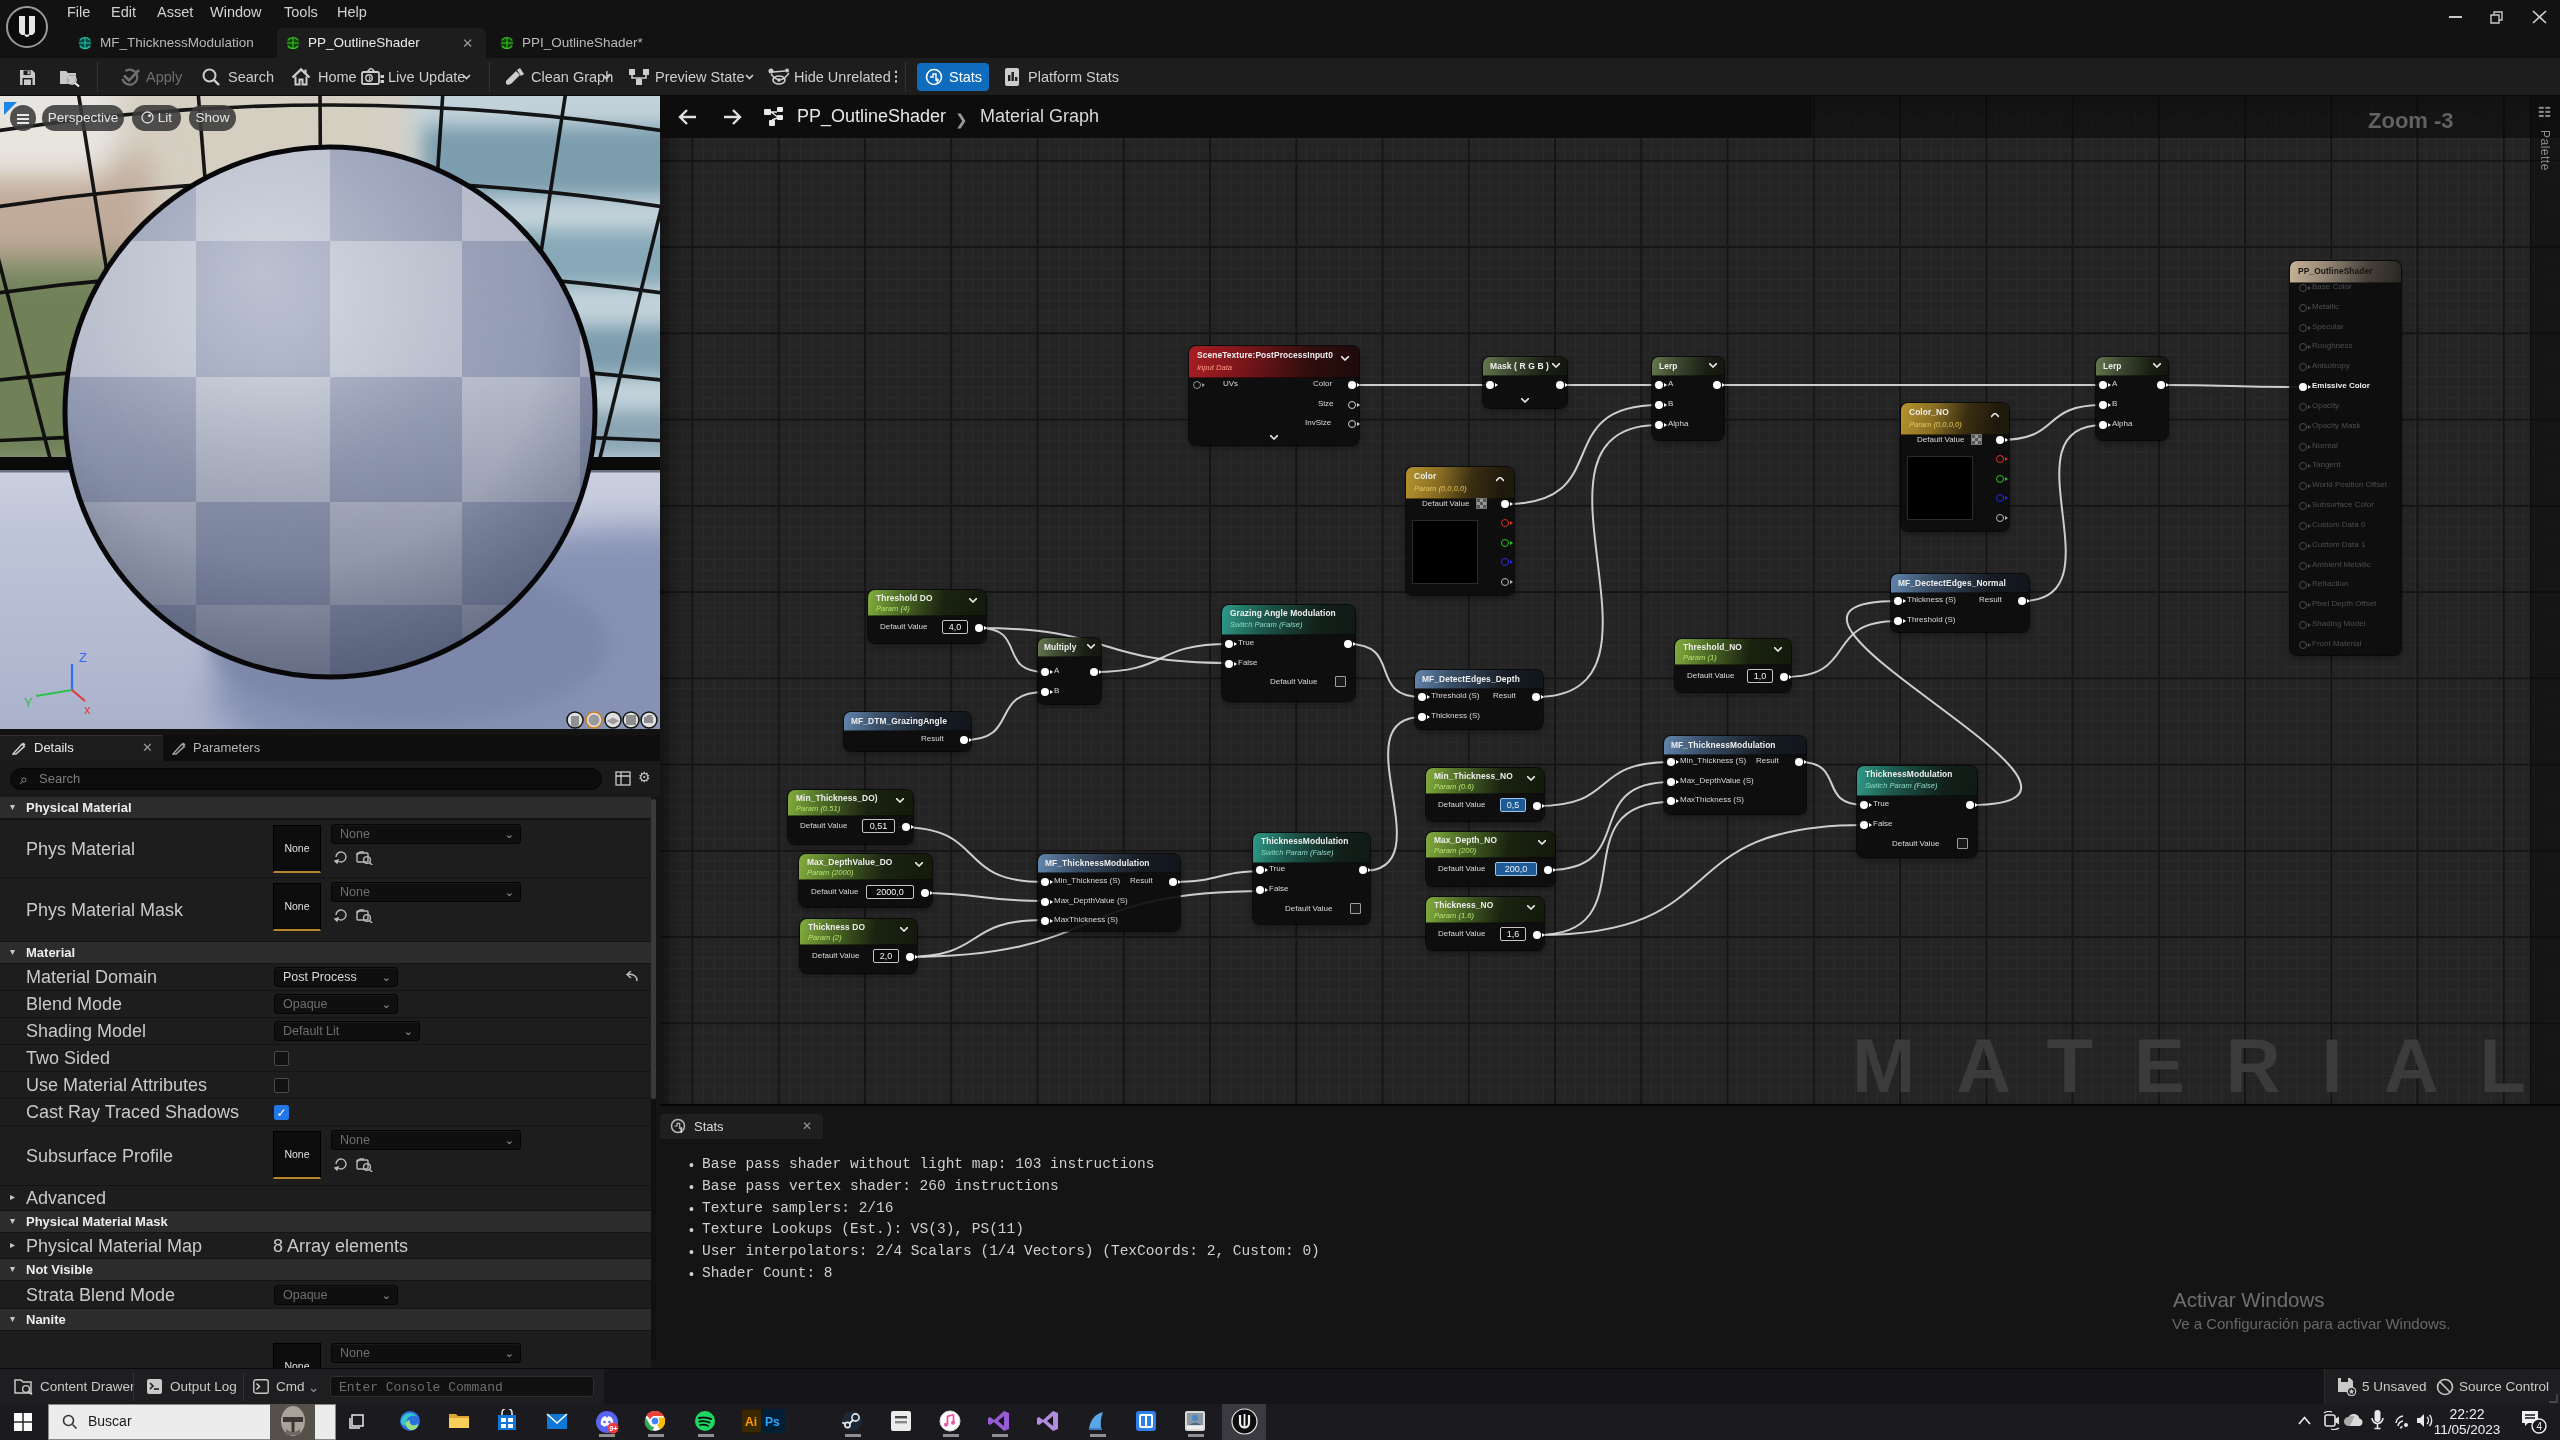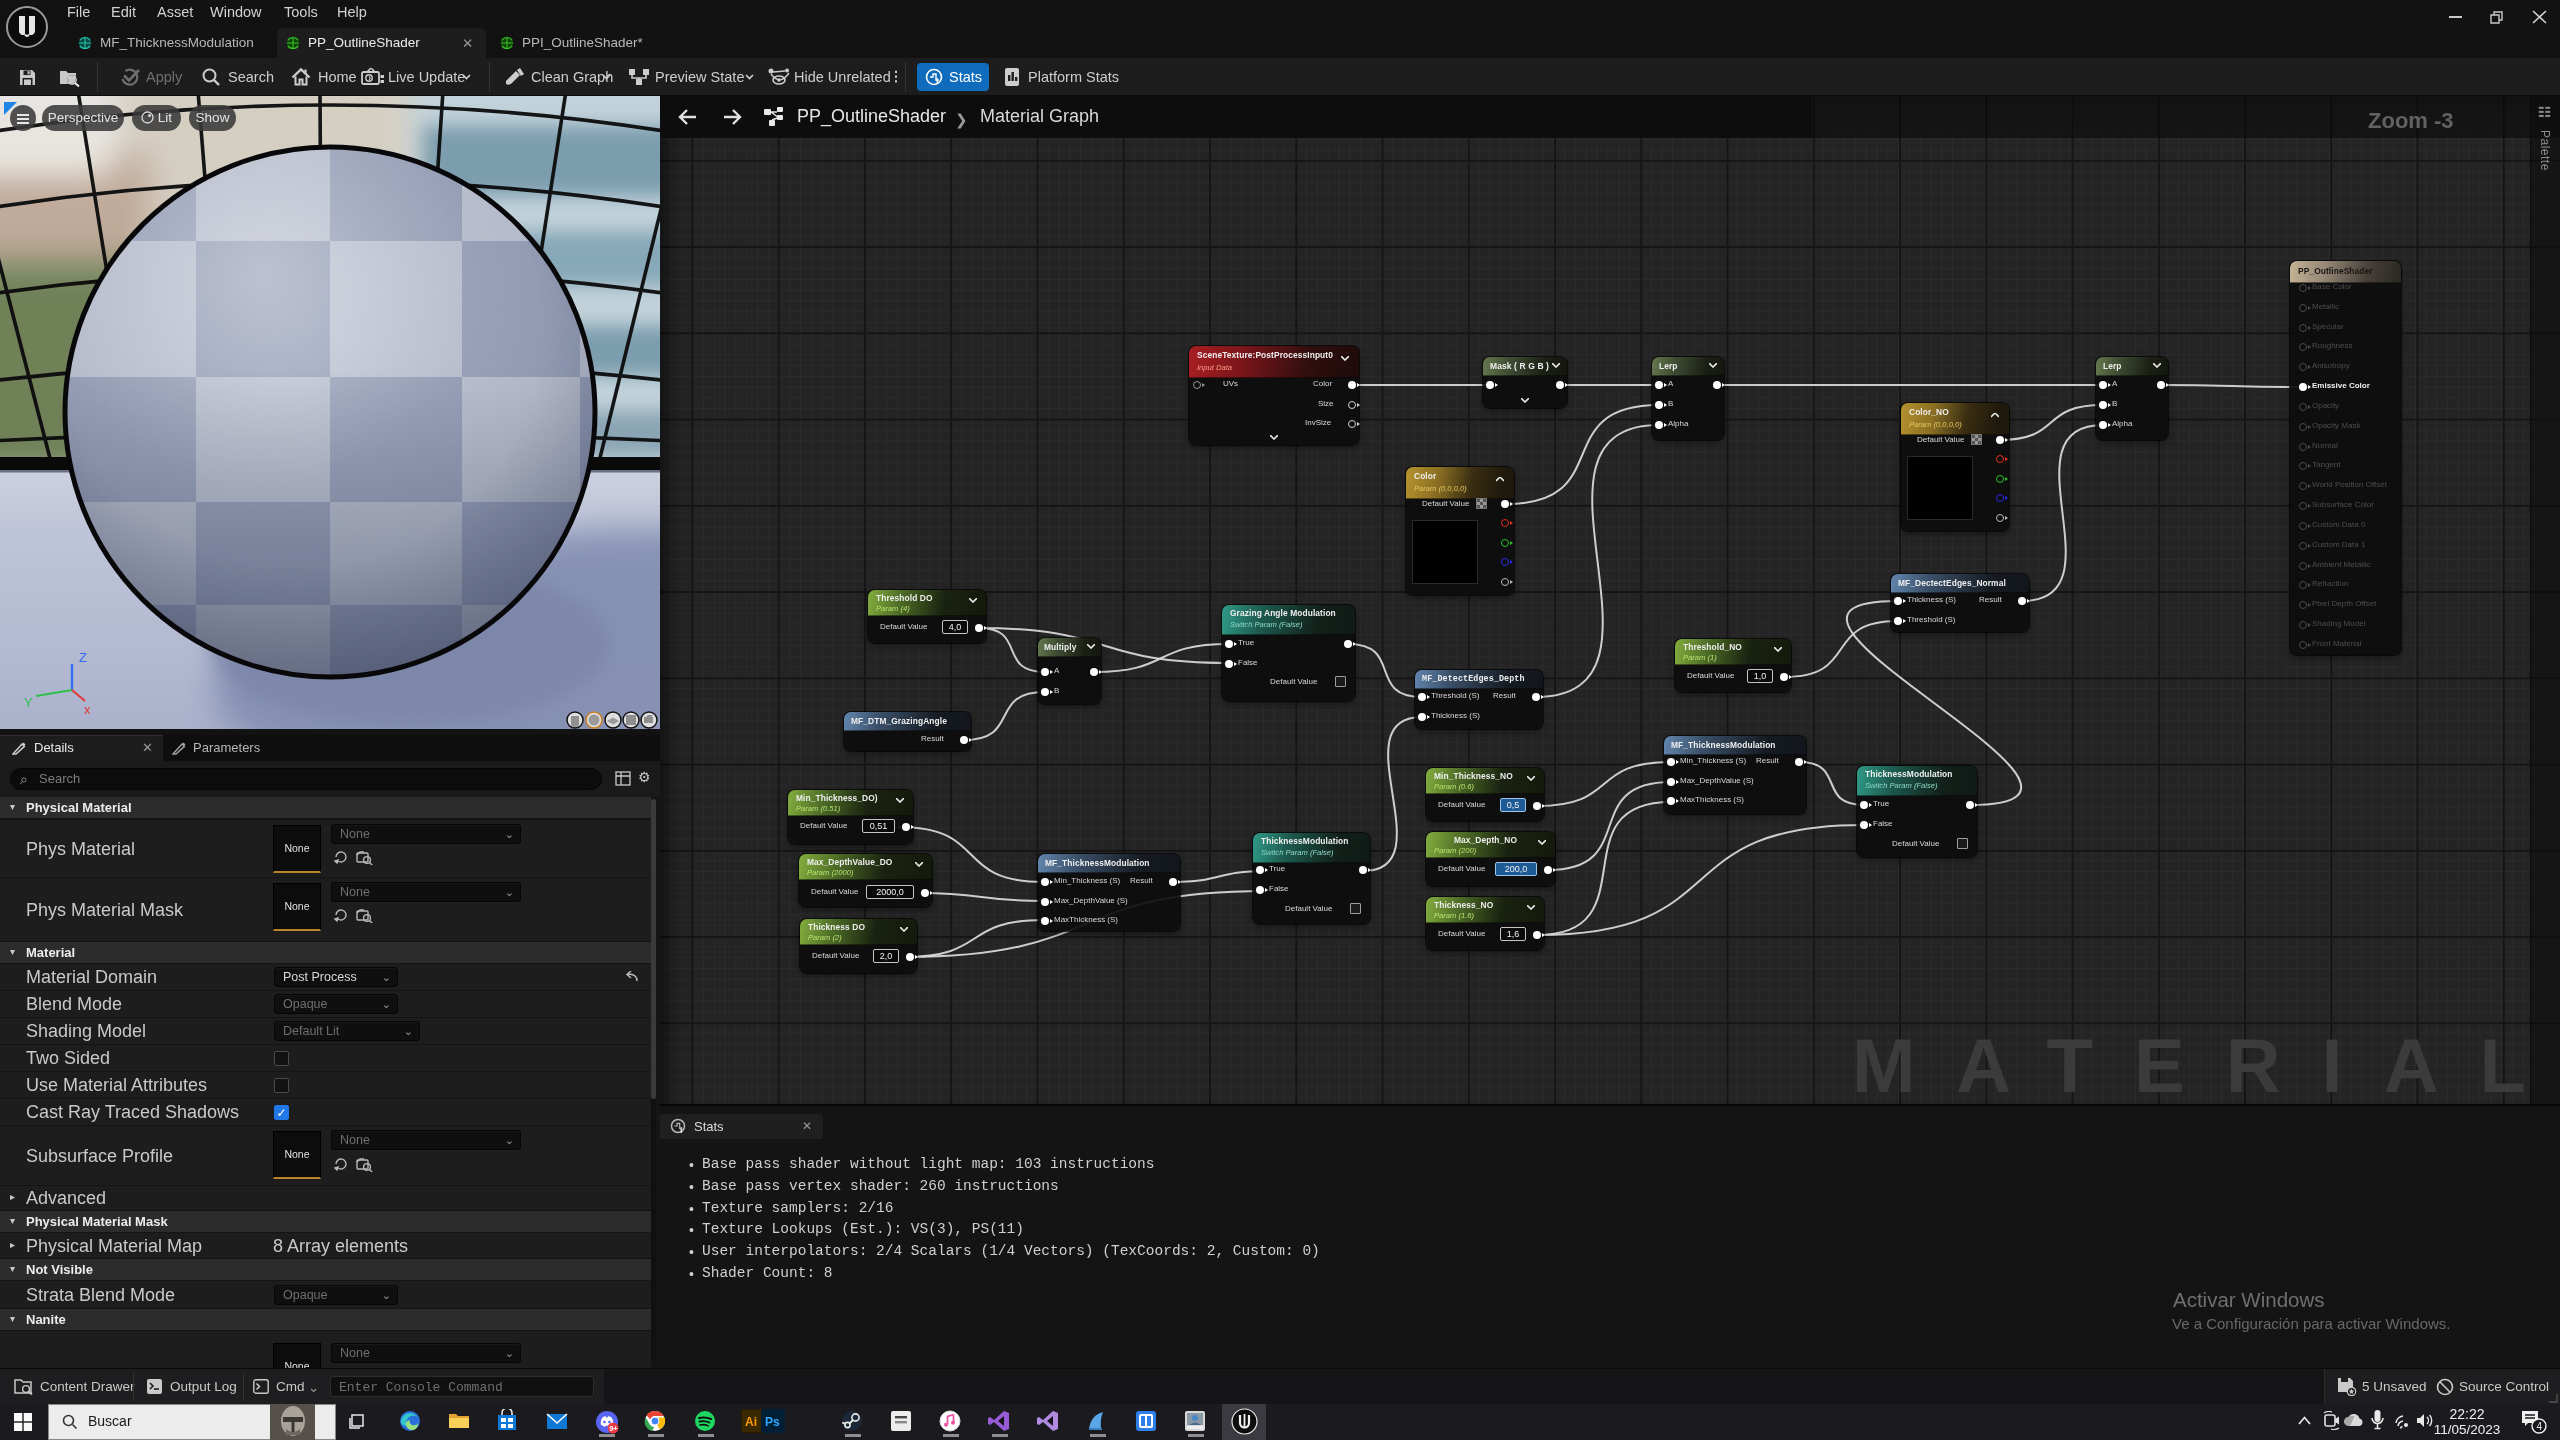"MF_DetectEdges_Depth" div.ntit { font-family: Liberation Mono, monospace -> none }
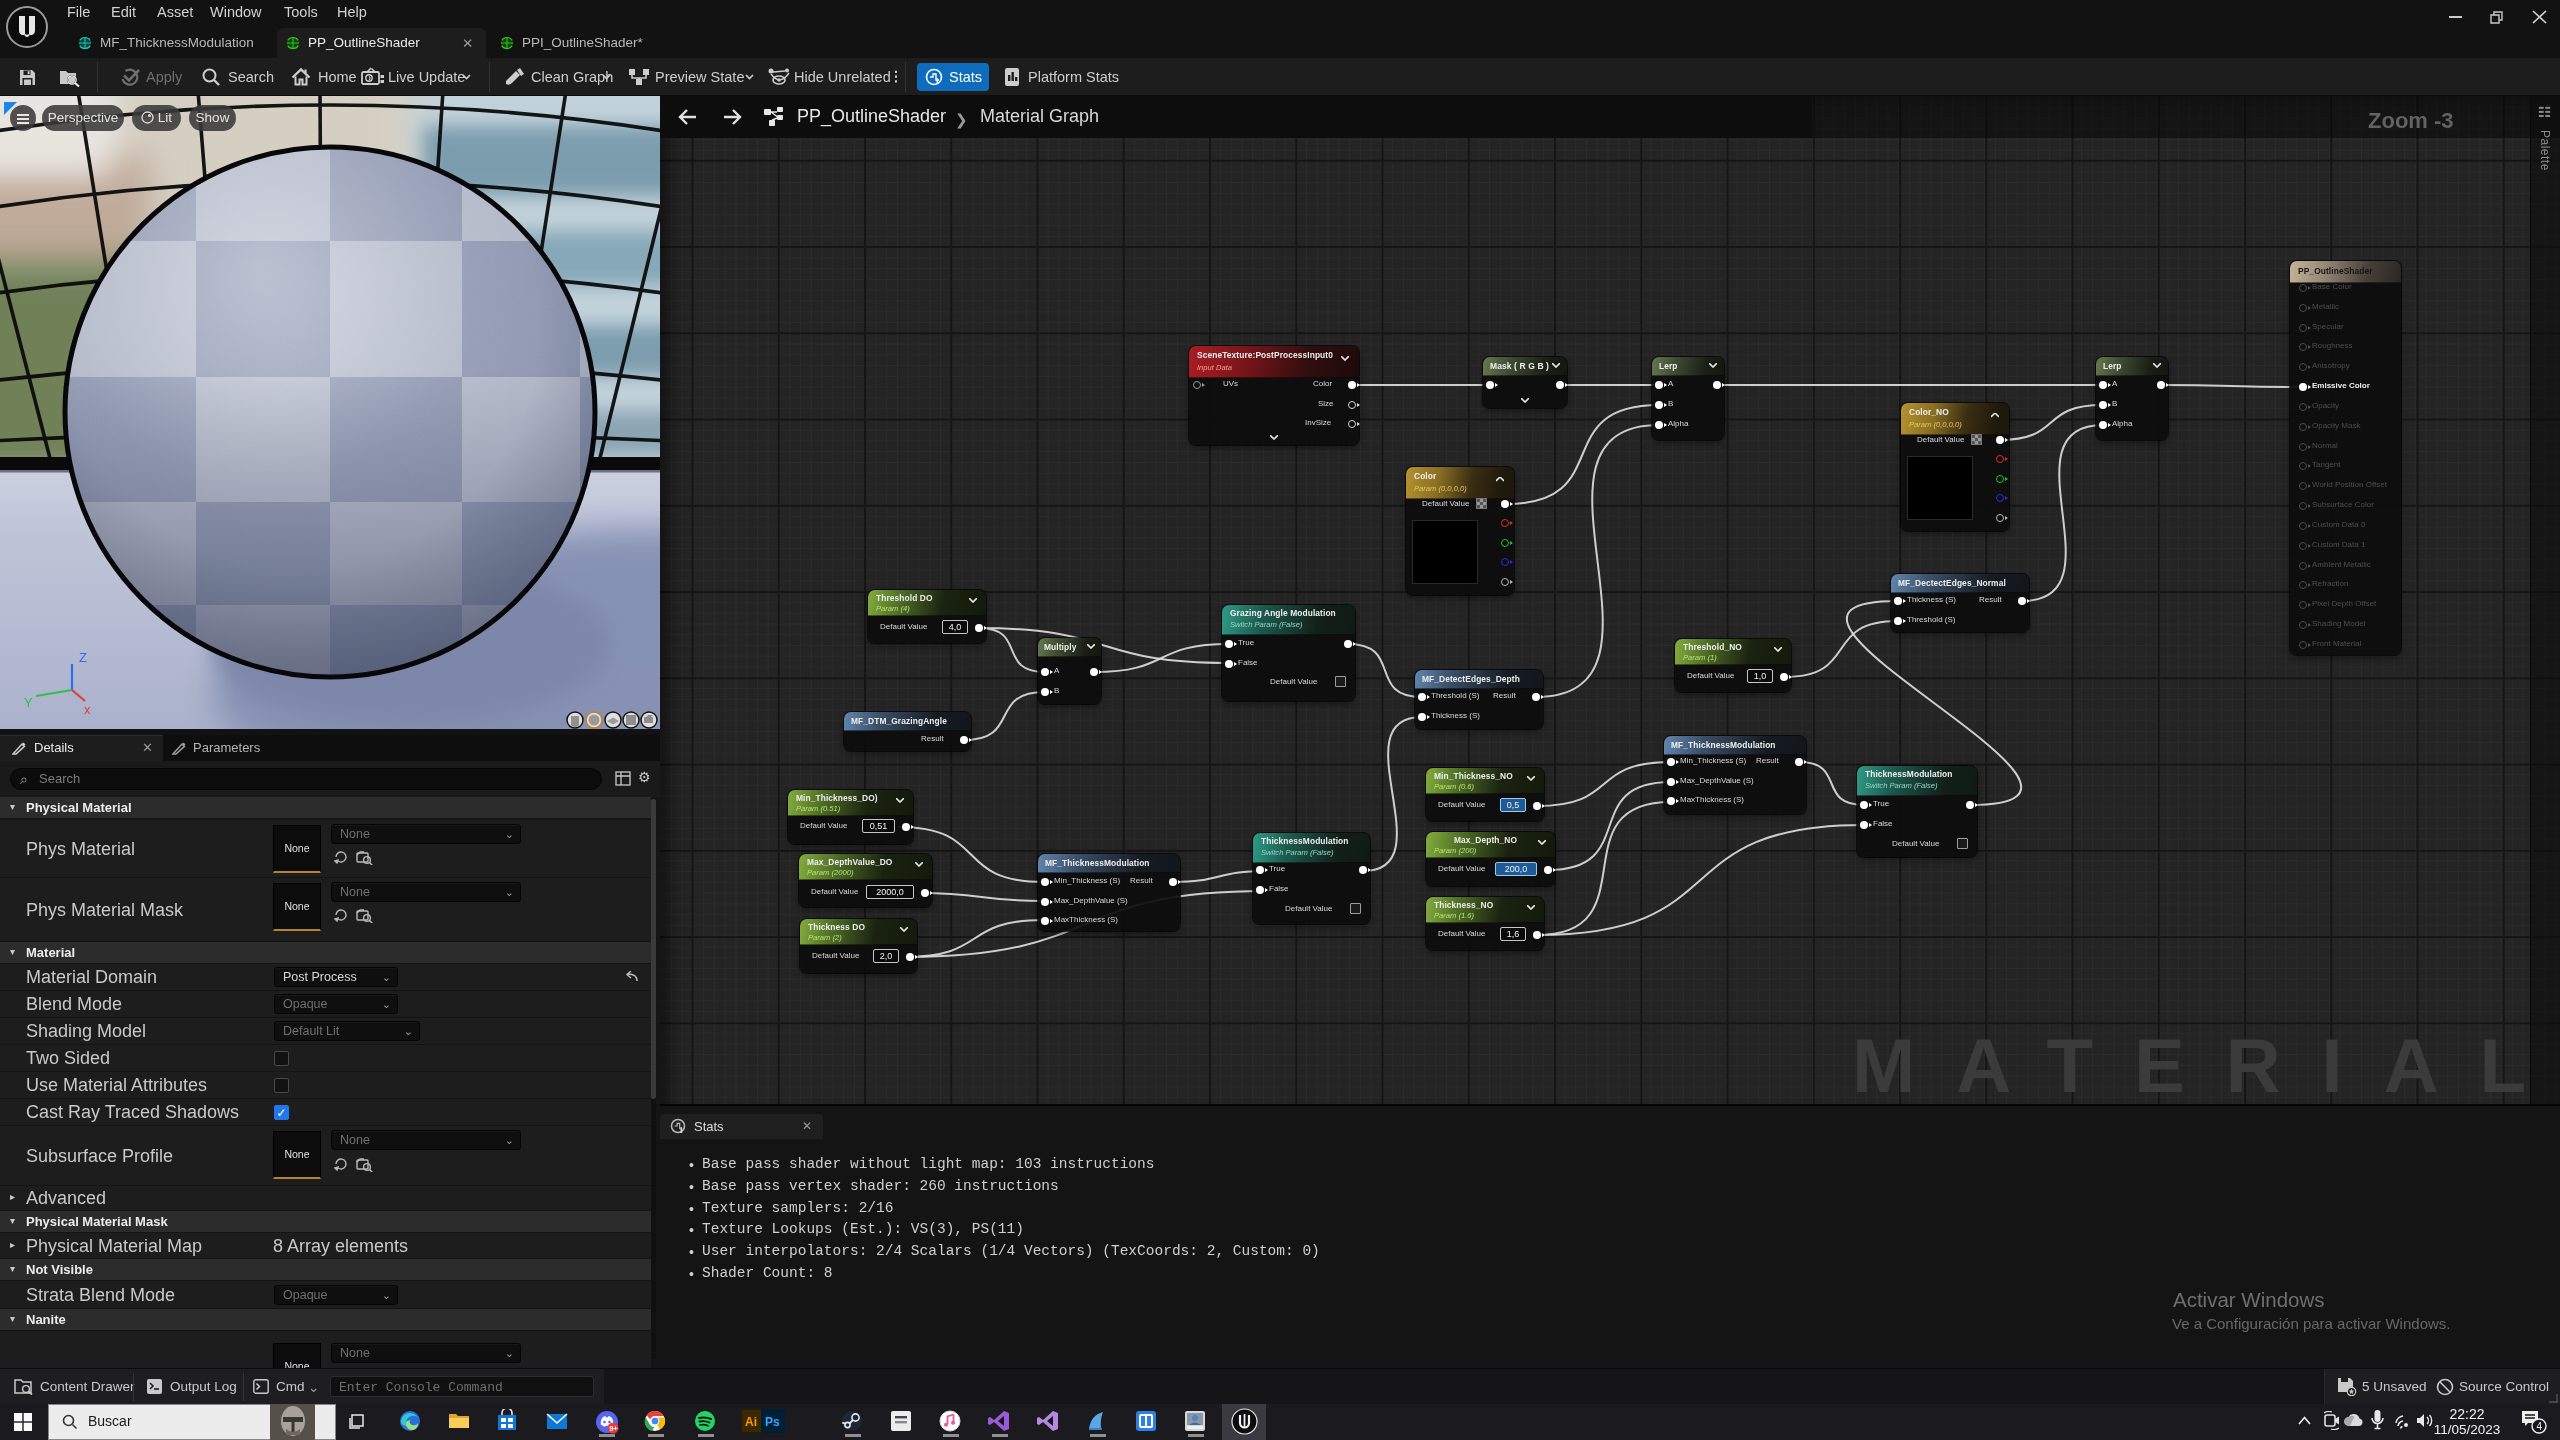"Max_Depth_NO" div.ntit { margin-left: 20px -> none }
